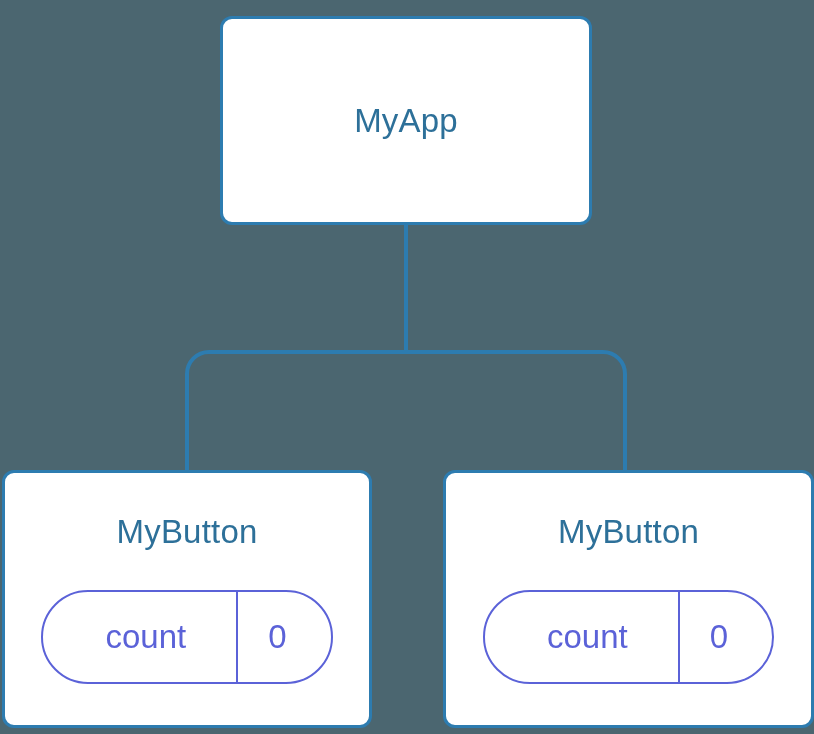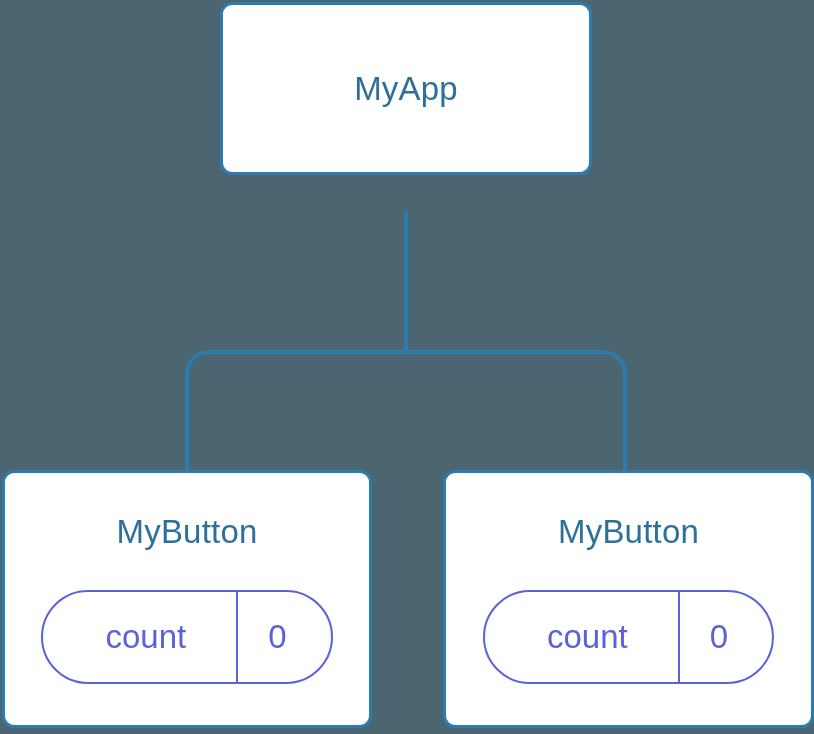"MyApp" #node-myapp { height: 173px -> 209px; top: 2px -> 16px }
